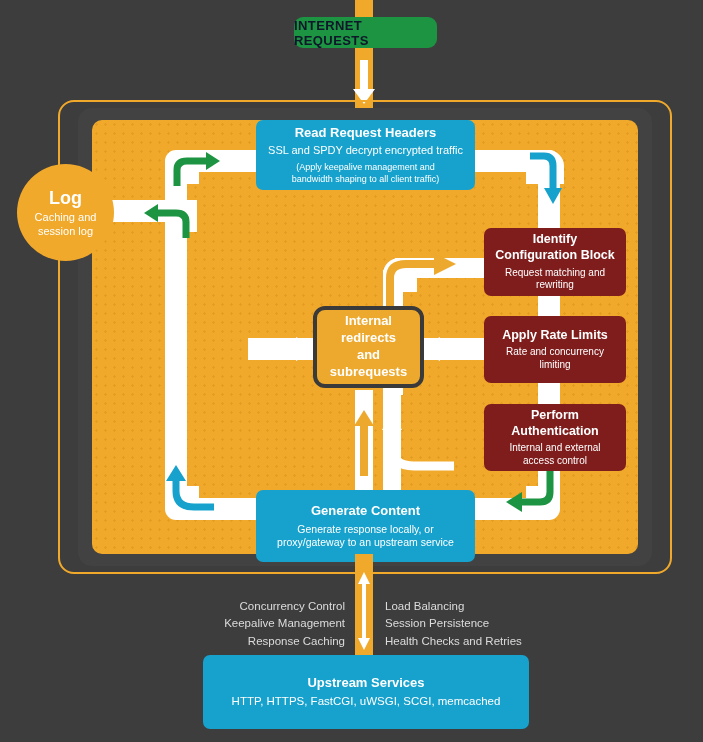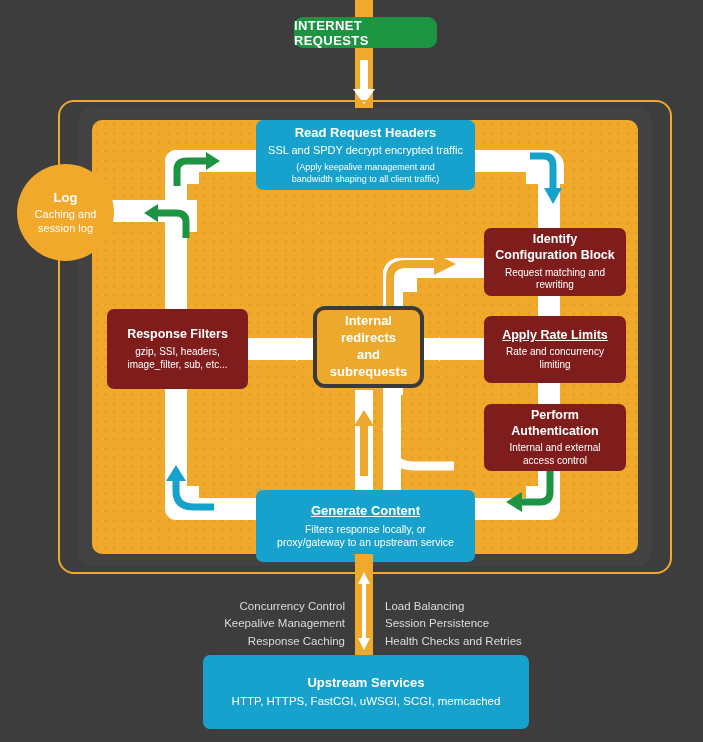"INTERNET REQUESTS" .hdr-pill { color: #ffffff -> #0f172a }
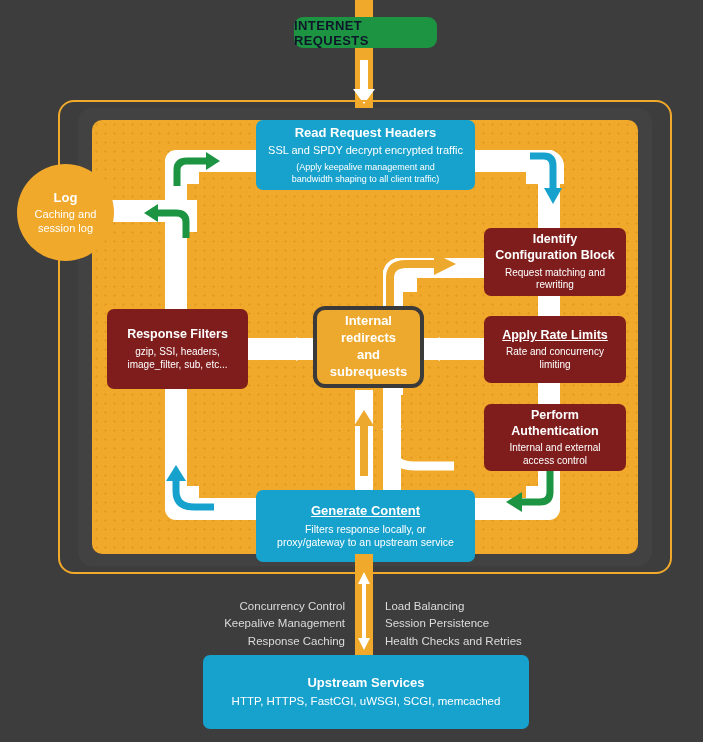"Log" div.t { font-size: 13px -> 18px }
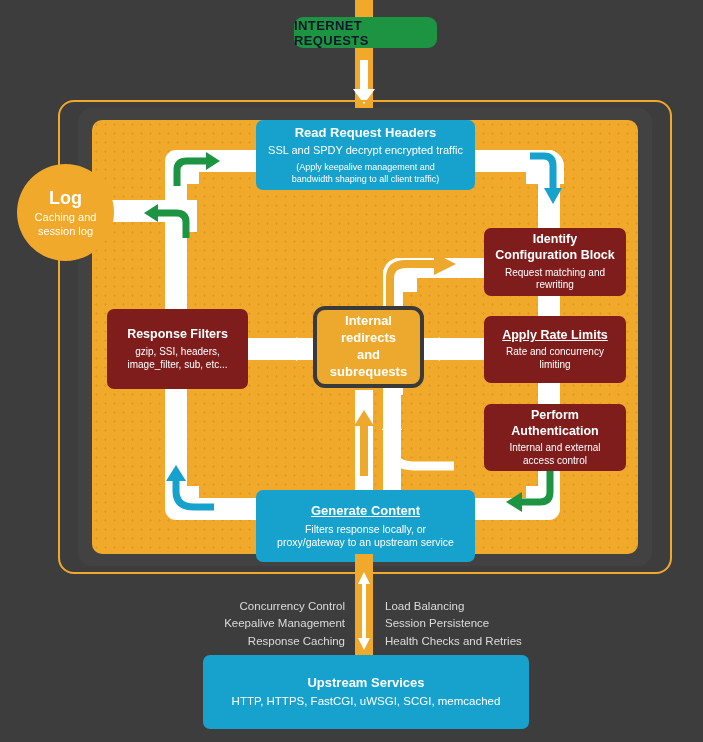"Response Filters" div.abs { html: <div> <div>Response Filters</div> <div>gzip, SSI, headers,</div> <div>image_filter, sub, etc...</div> </div> -> none }
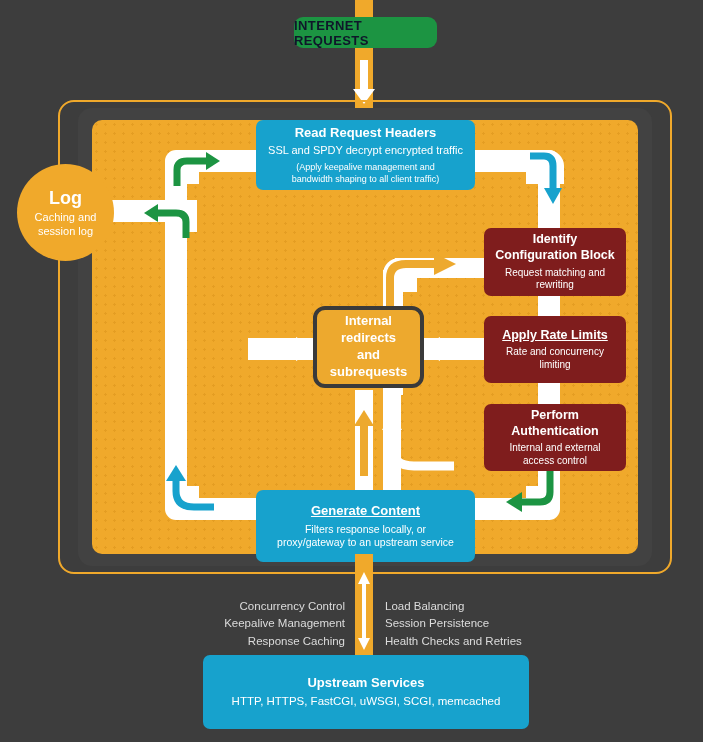"Apply Rate Limits" div.t { text-decoration: underline -> none }
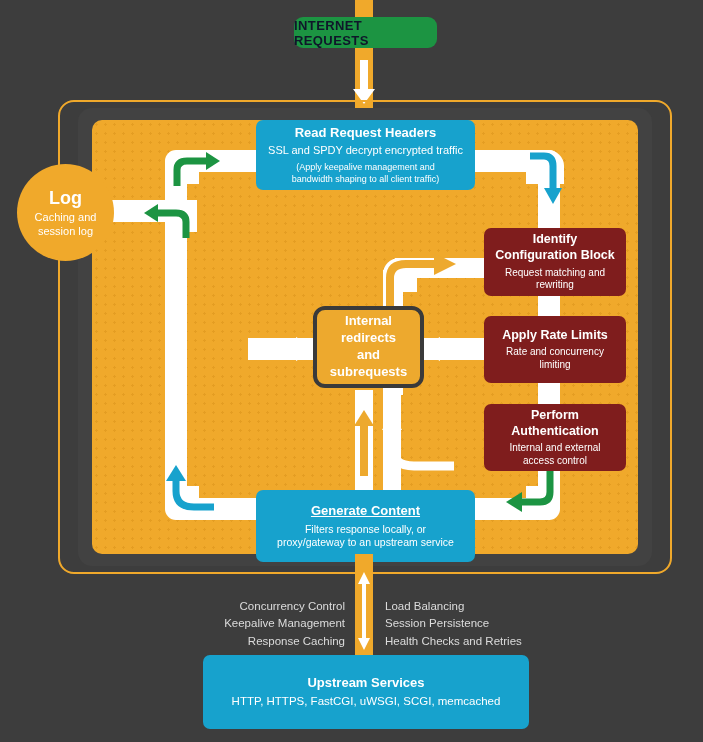"Generate Content" div.t { text-decoration: underline -> none }
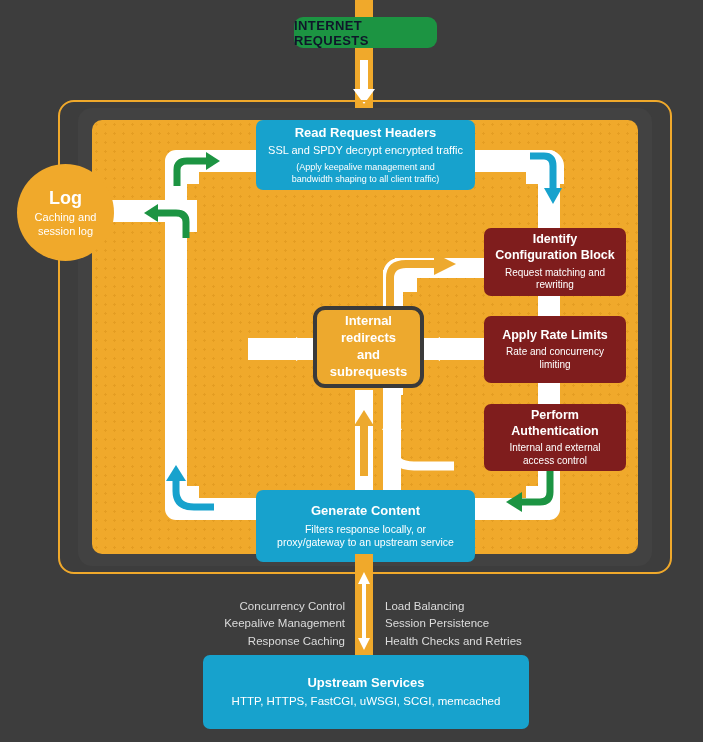"Filters response locally, or" div.s { text: Filters -> Generate }
